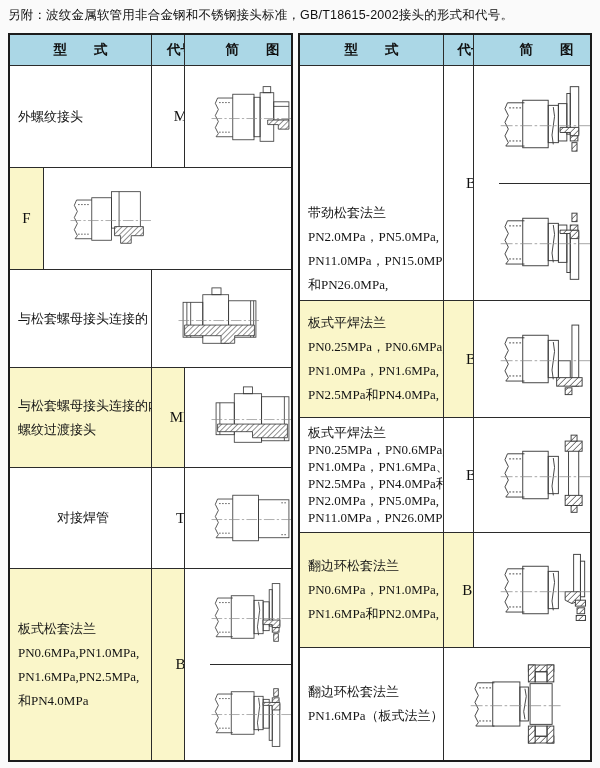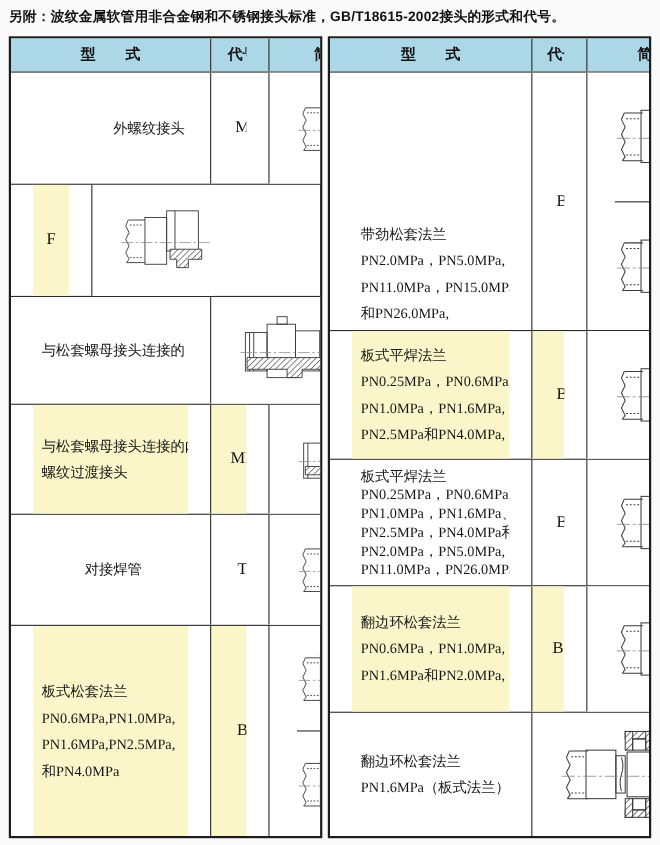"另附：波纹金属软管用非合金钢和不锈钢接头标准，GB/T18615-2002接头的" .title { font-weight: bold -> normal }
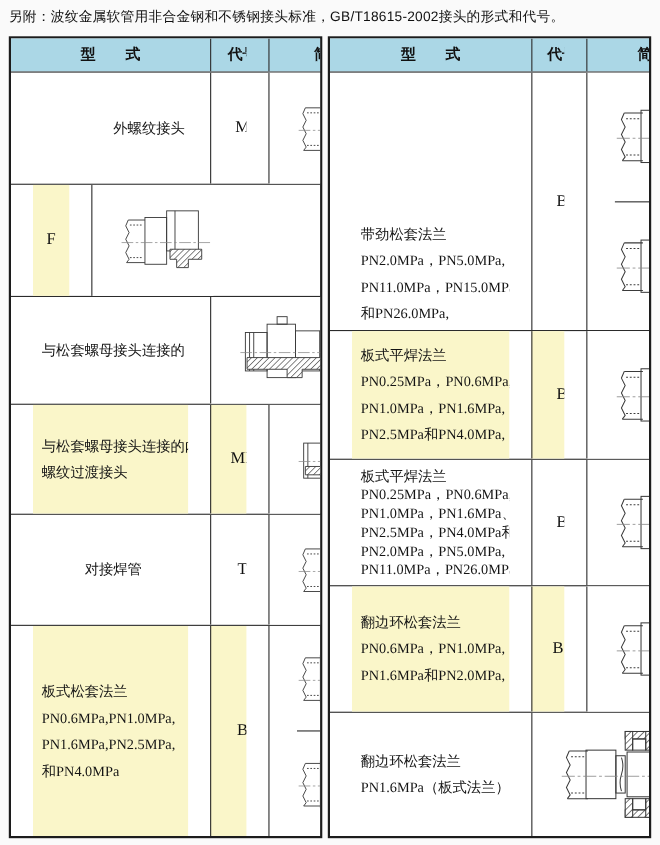"型 式" .td { margin-left: 20px -> none }
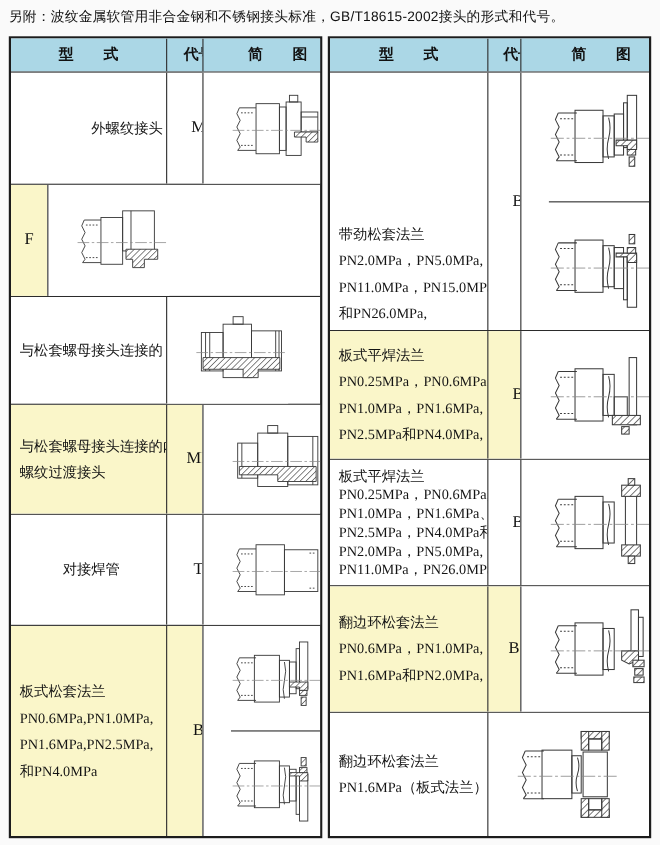"外螺纹接头" div.td { text-align: right -> none }
